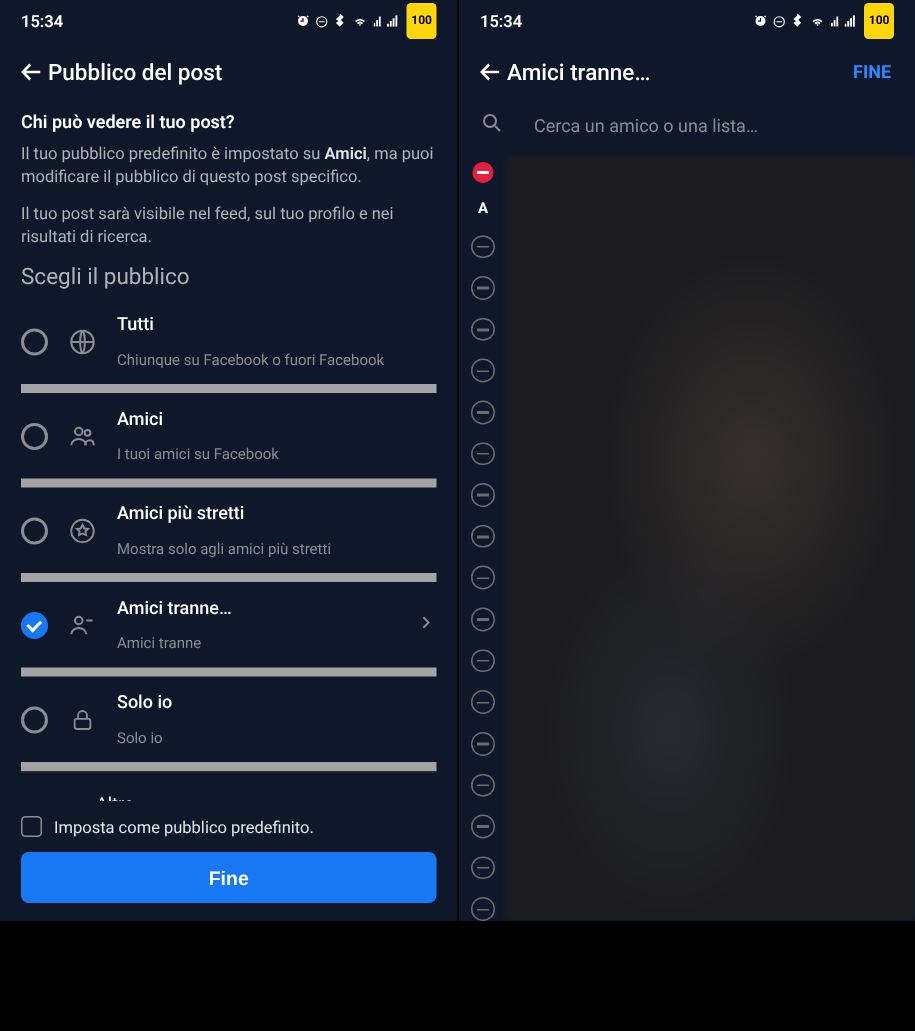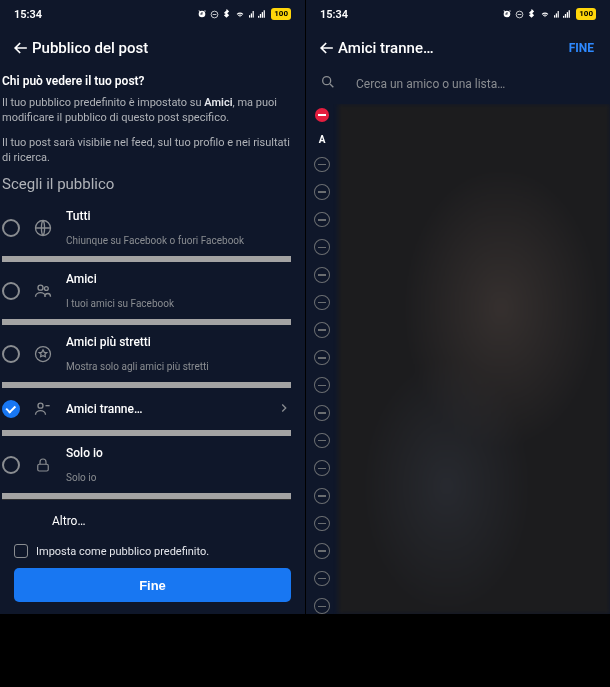"100" .batt-badge { padding: 0 3px -> 12px 3px }
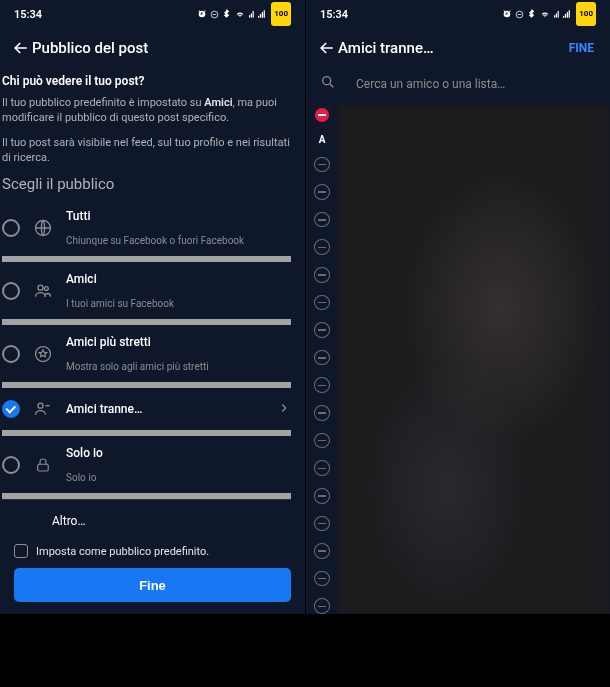"Chi può vedere il tuo" .content { padding: 0 14px 8px 2px -> 0 14px 8px 14px }
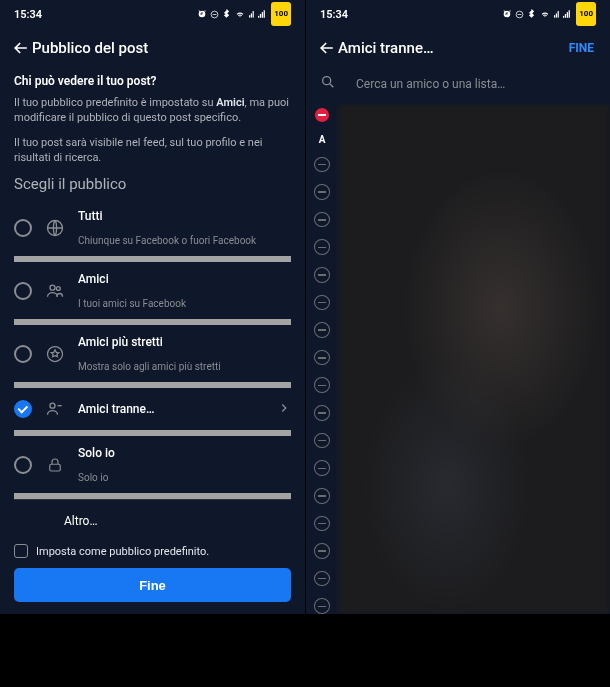"Amici tranne" div.opt-sub { html: none -> <div>Amici tranne</div> }
